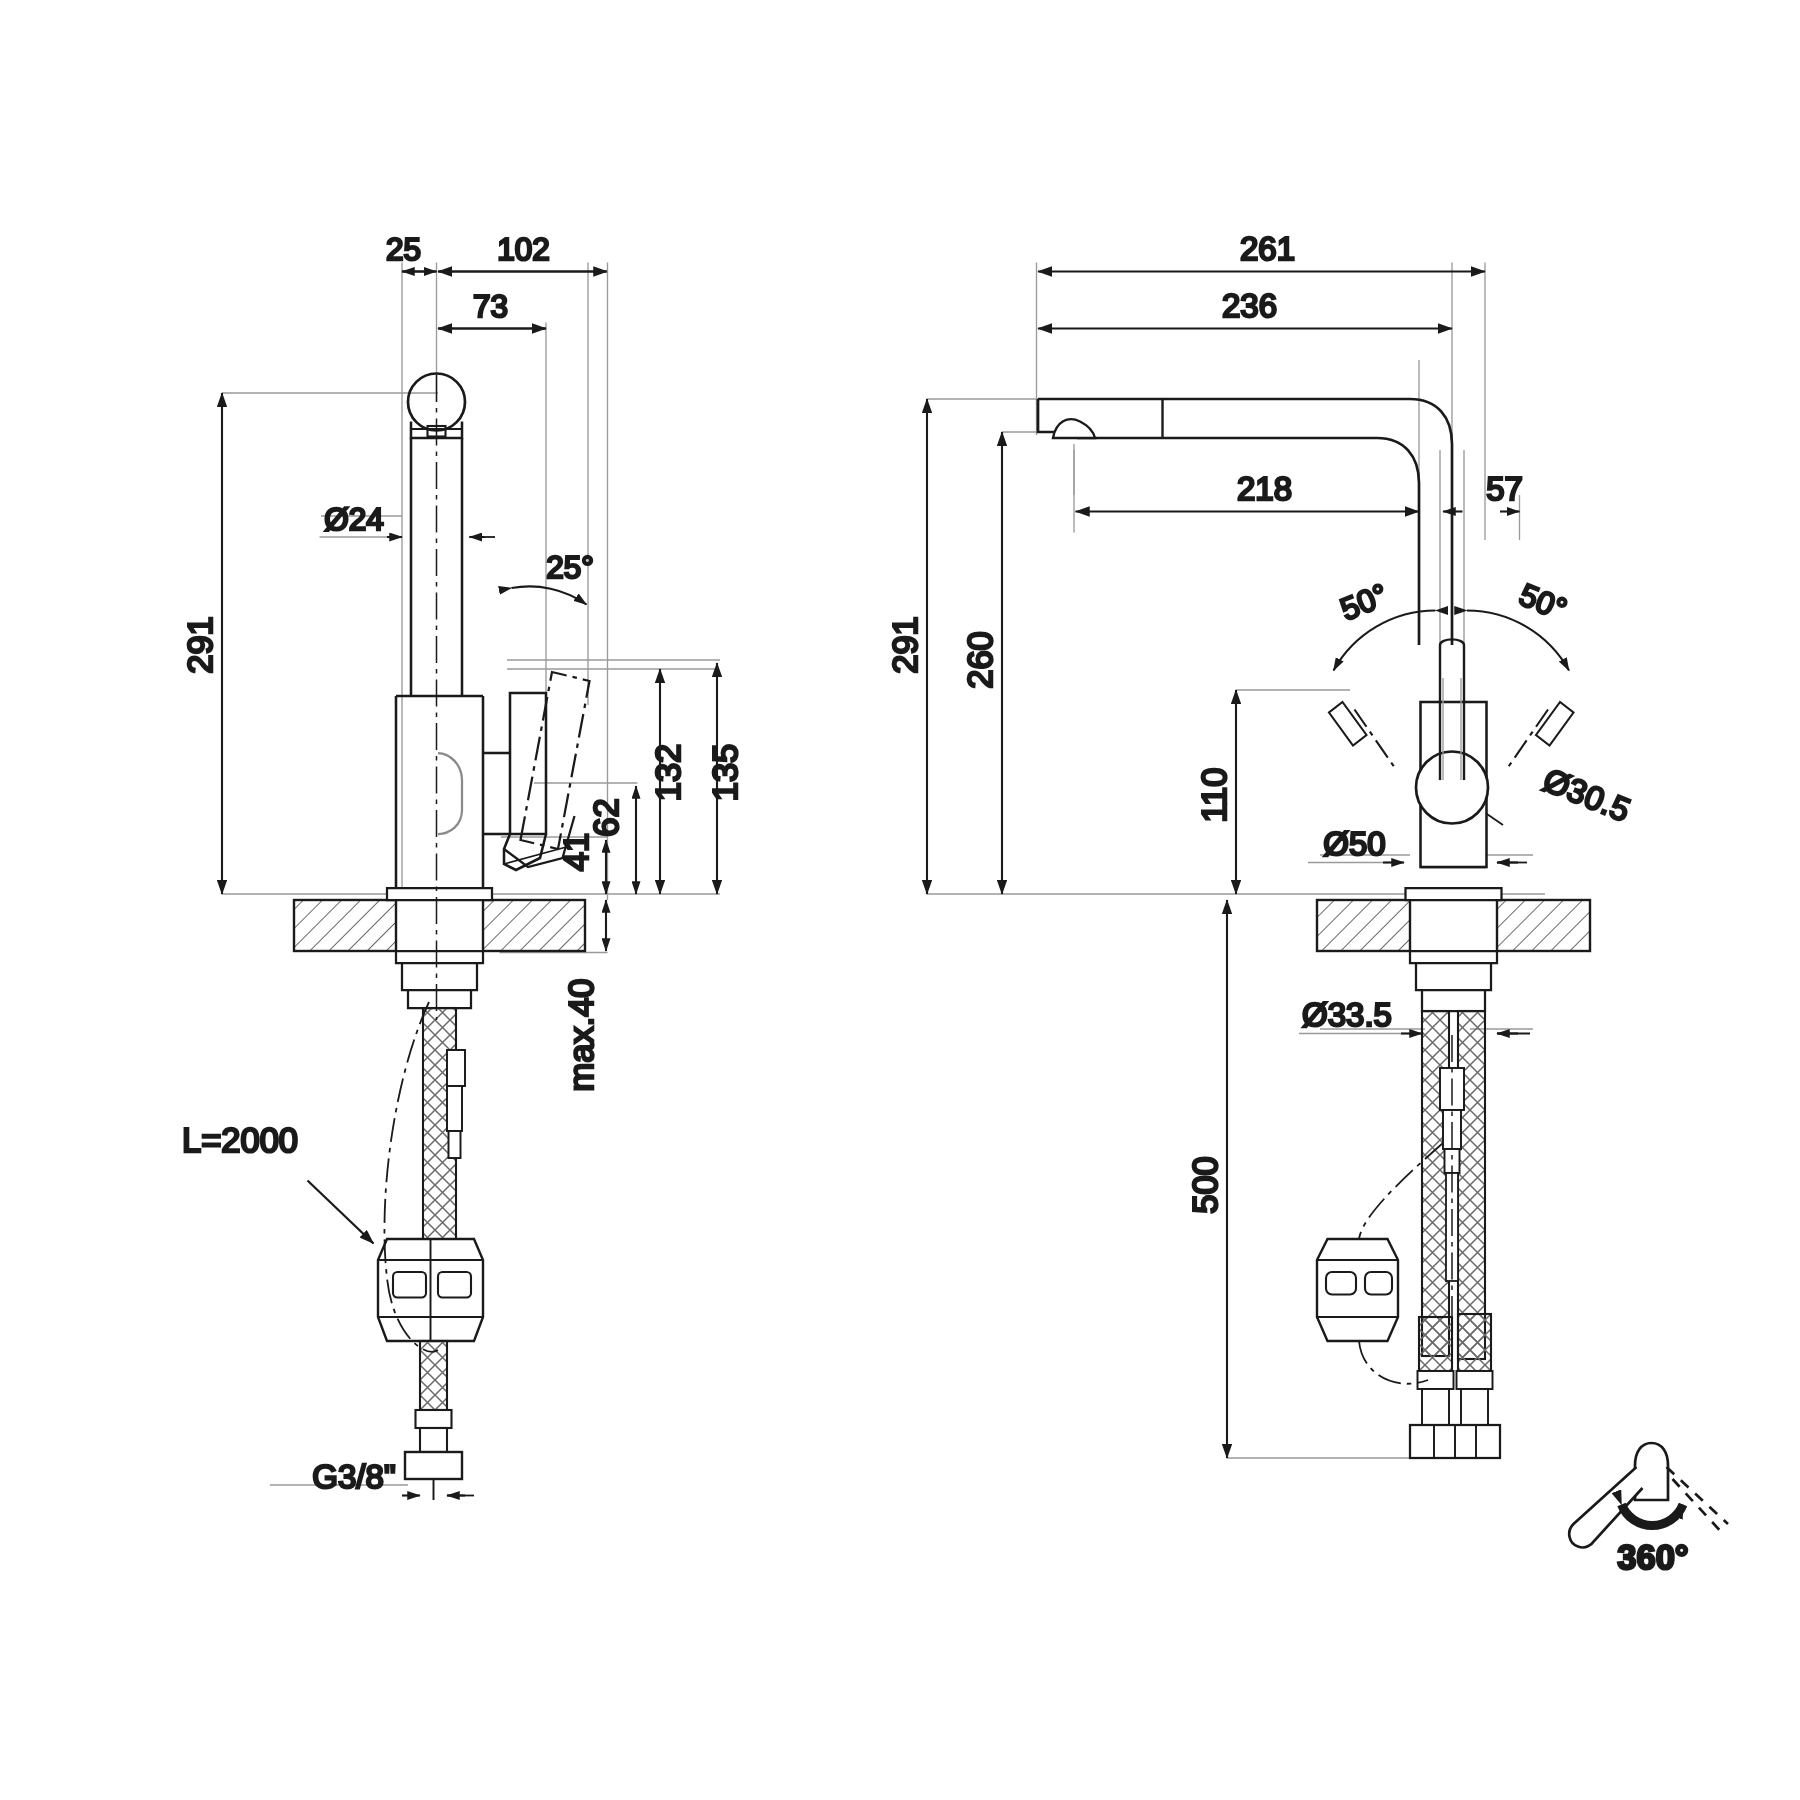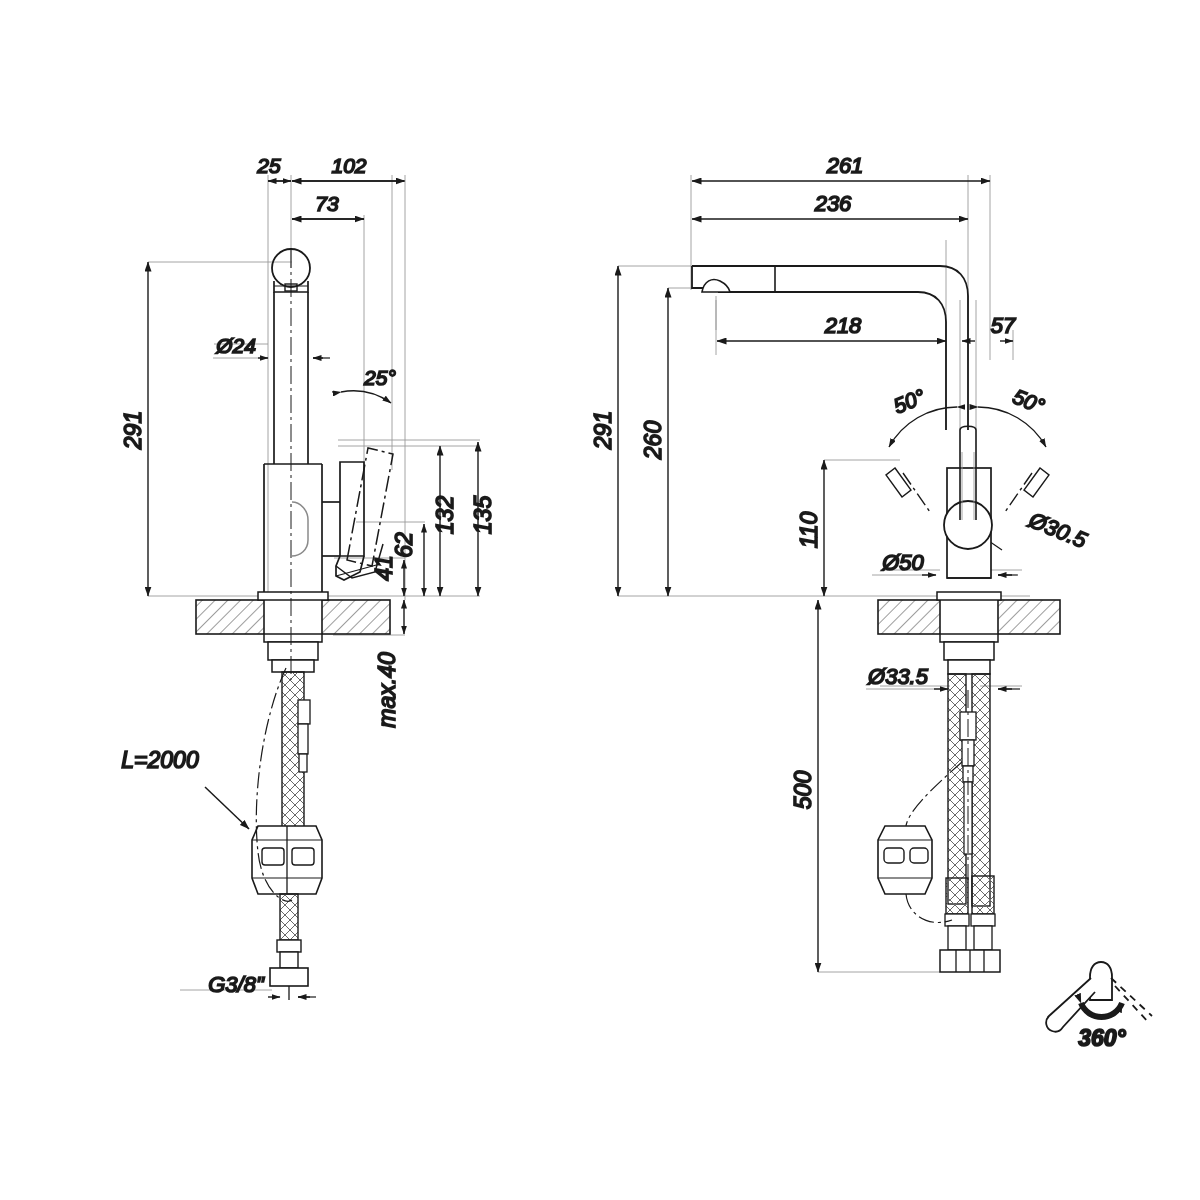"25" #stage { font-style: italic -> none }
